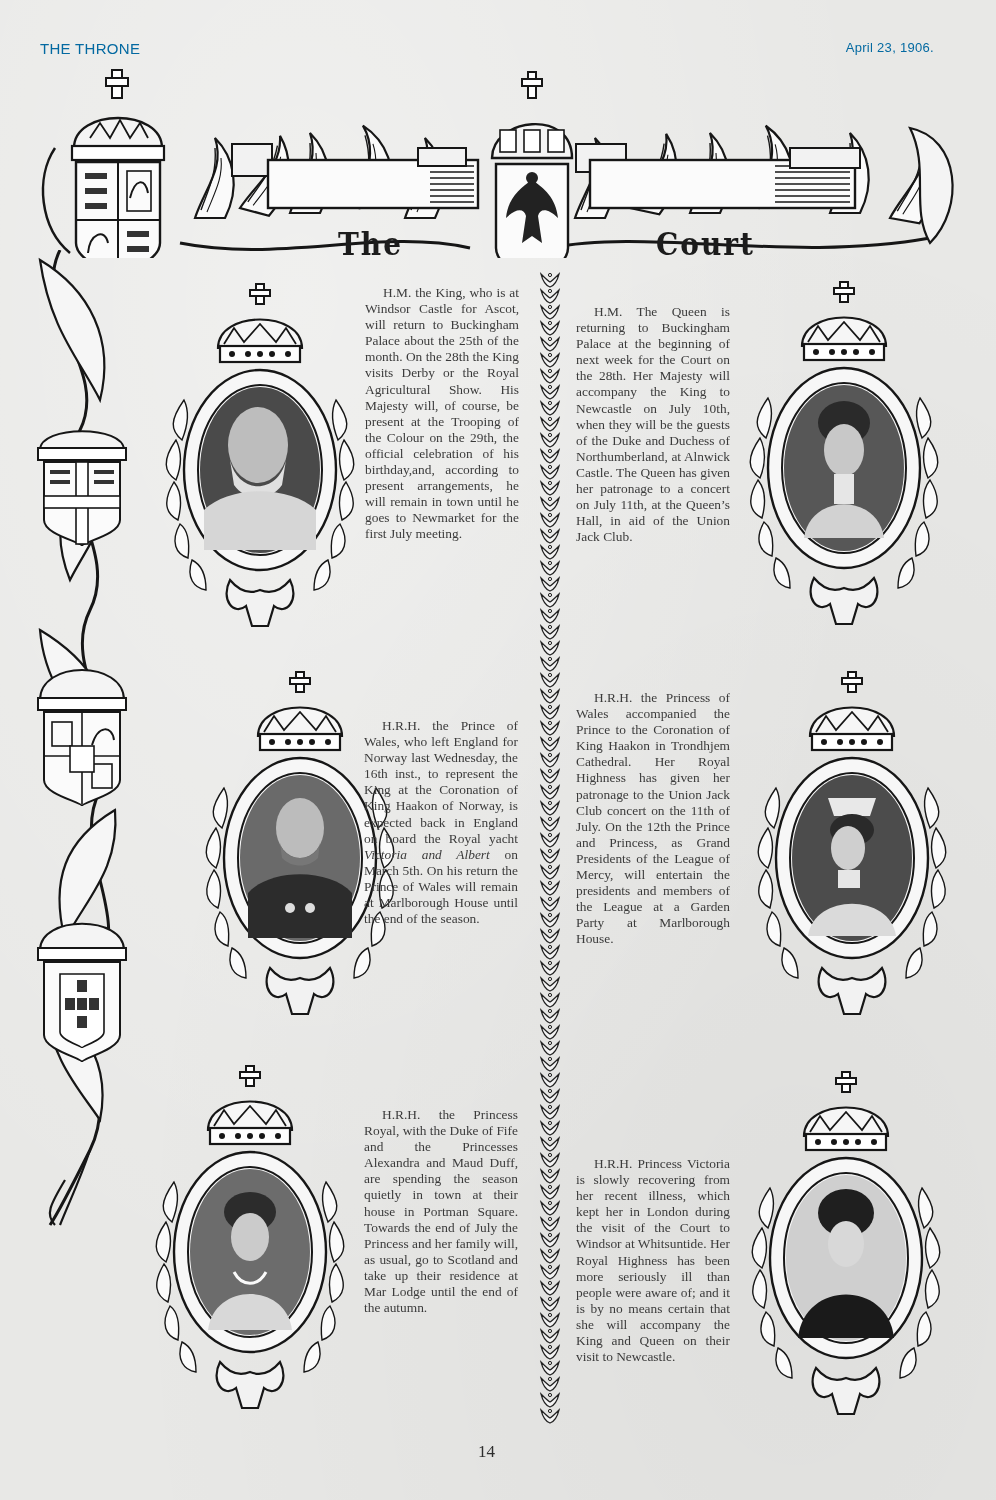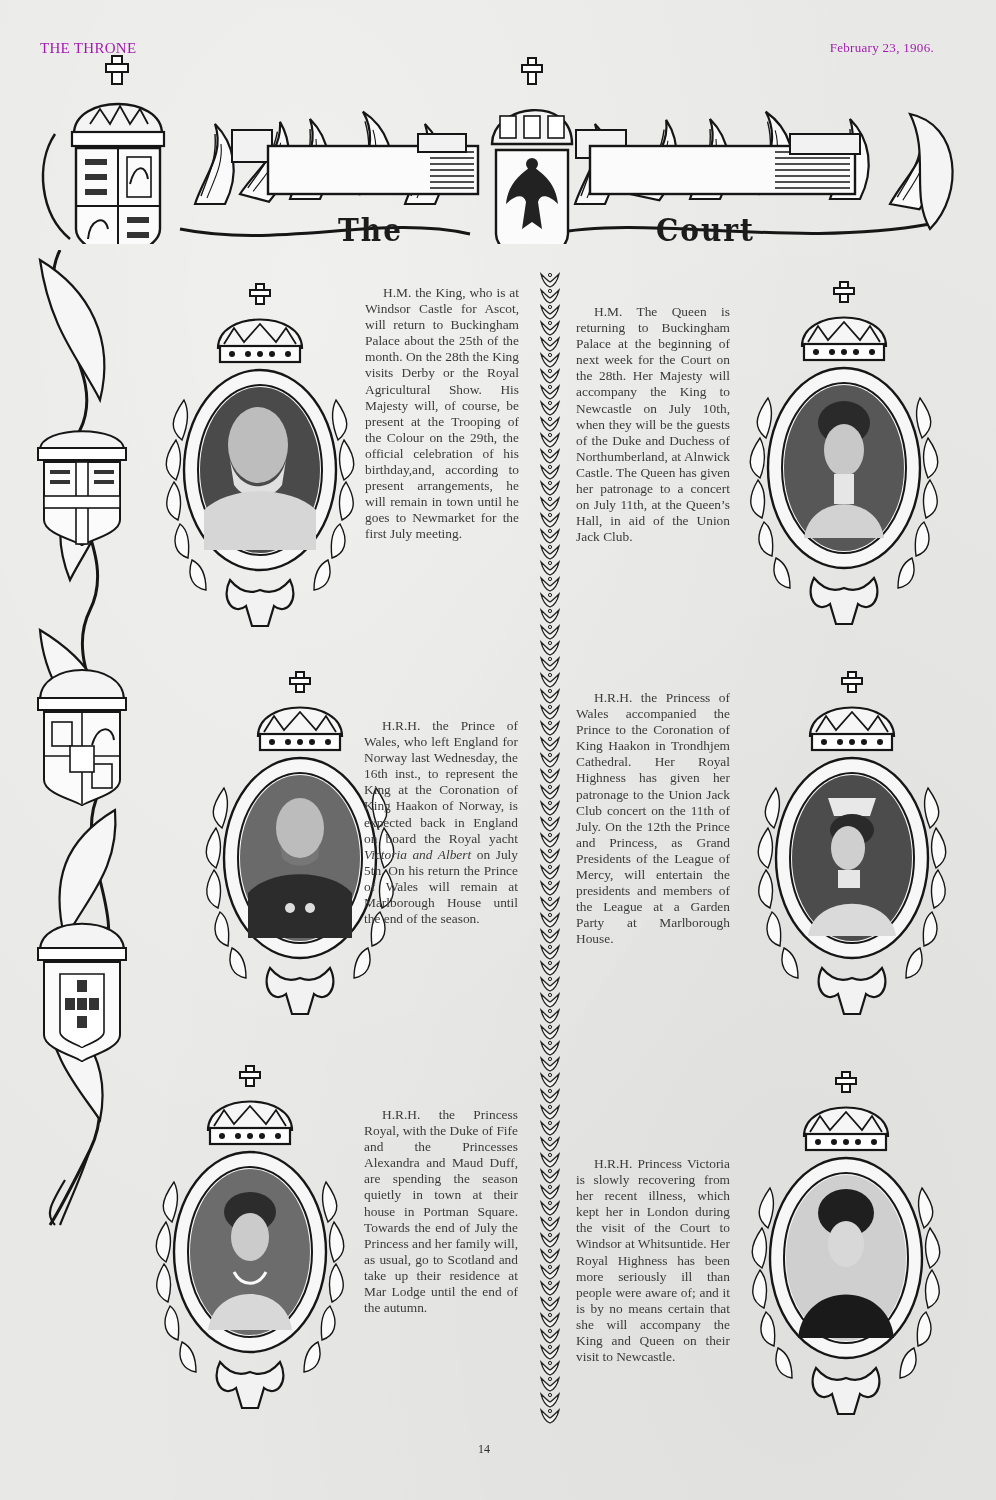"THE THRONE" .running-head { color: #a21caf -> #0369a1; font-family: Liberation Serif, serif -> Liberation Sans, sans-serif }
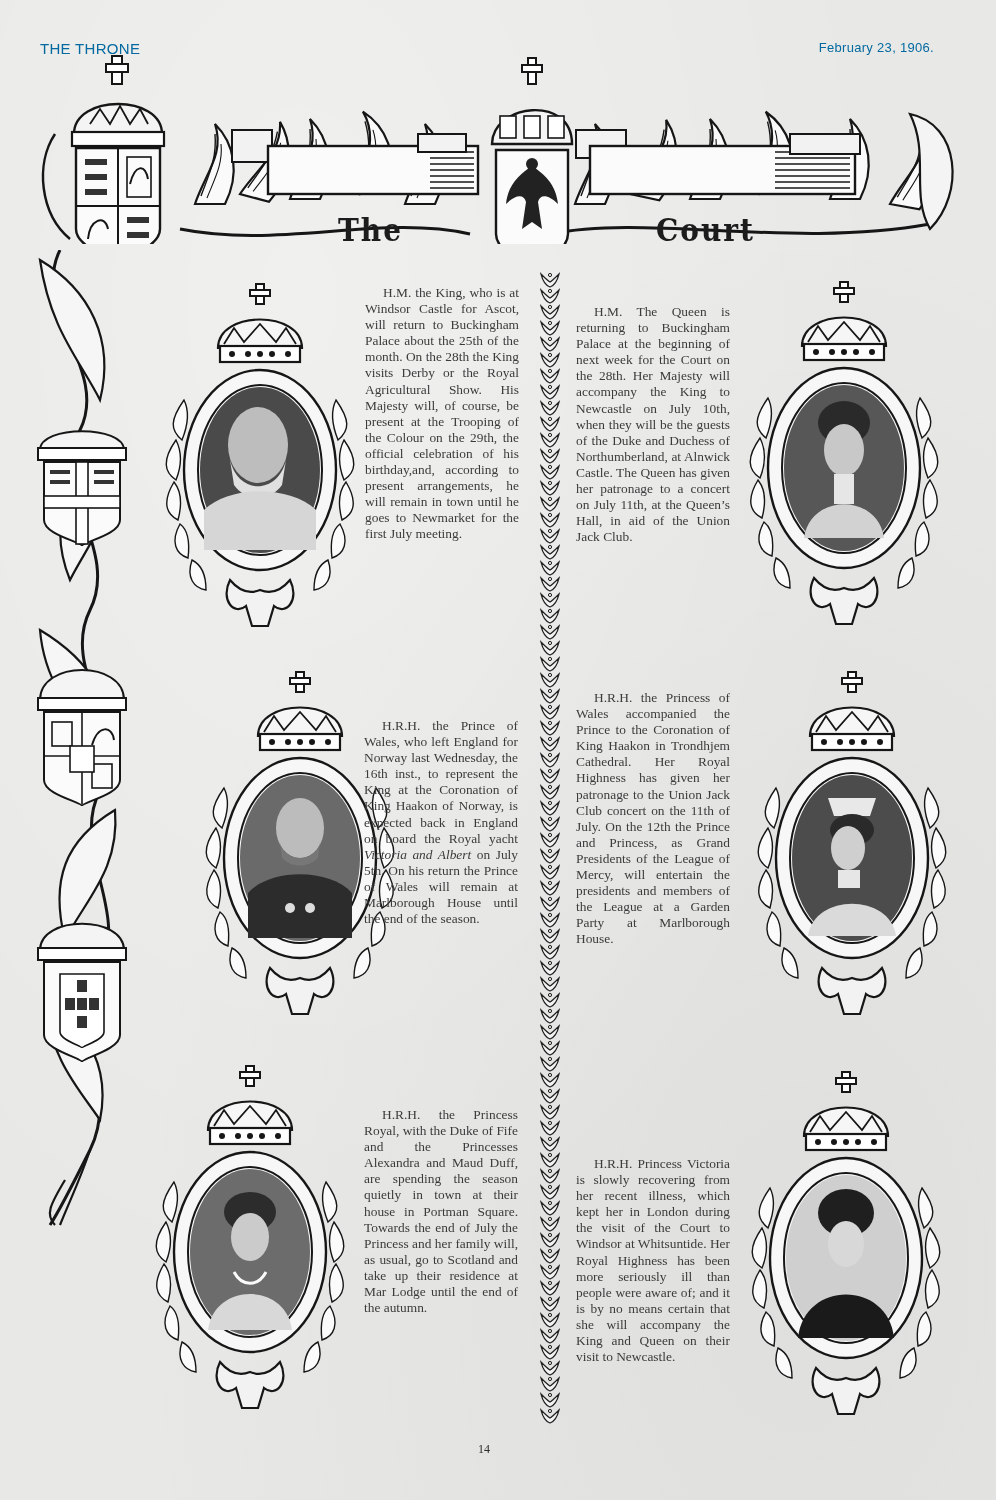"February 23, 1906." div.running-head { text: February -> April }
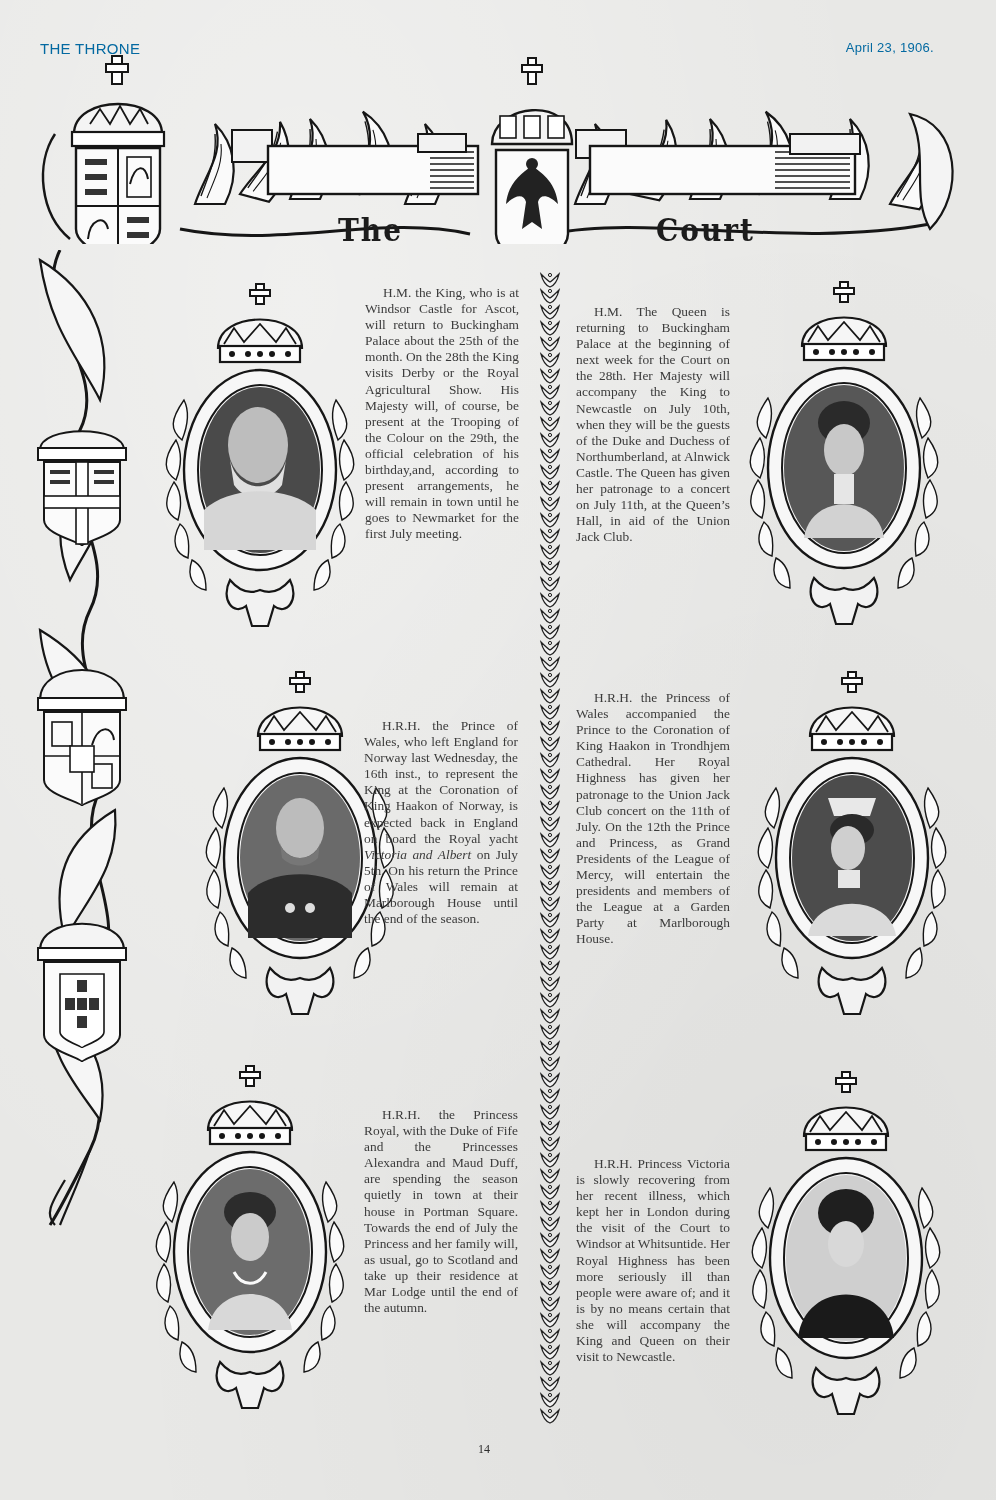"The" .banner { top: 54px -> 68px }
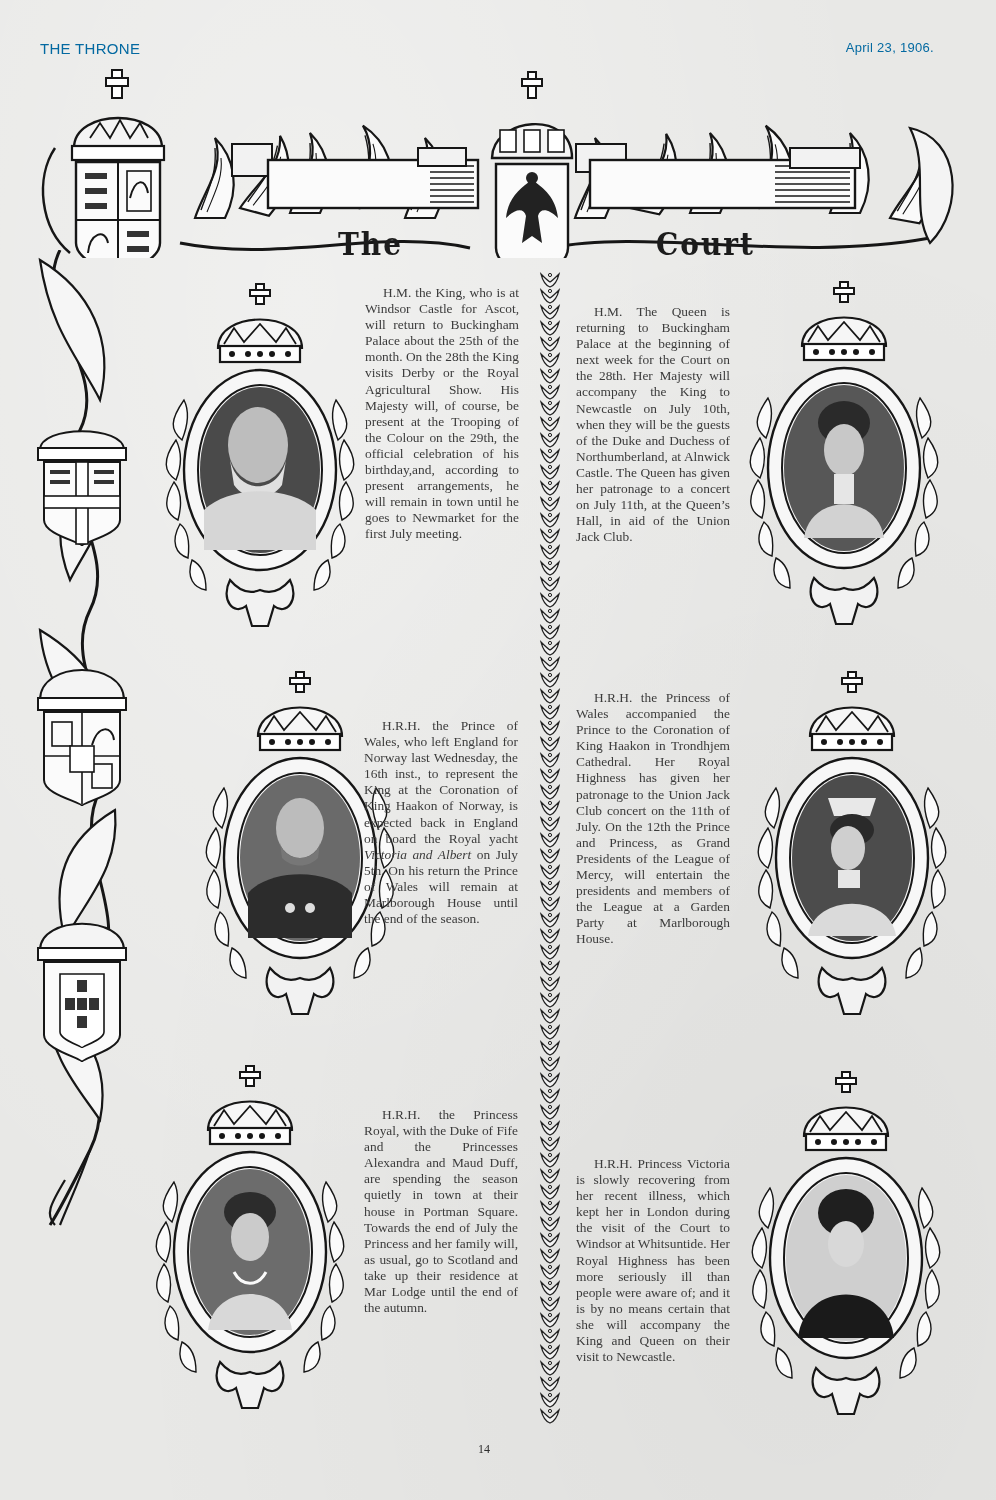"on July 5th. On his" span { text: July -> March }
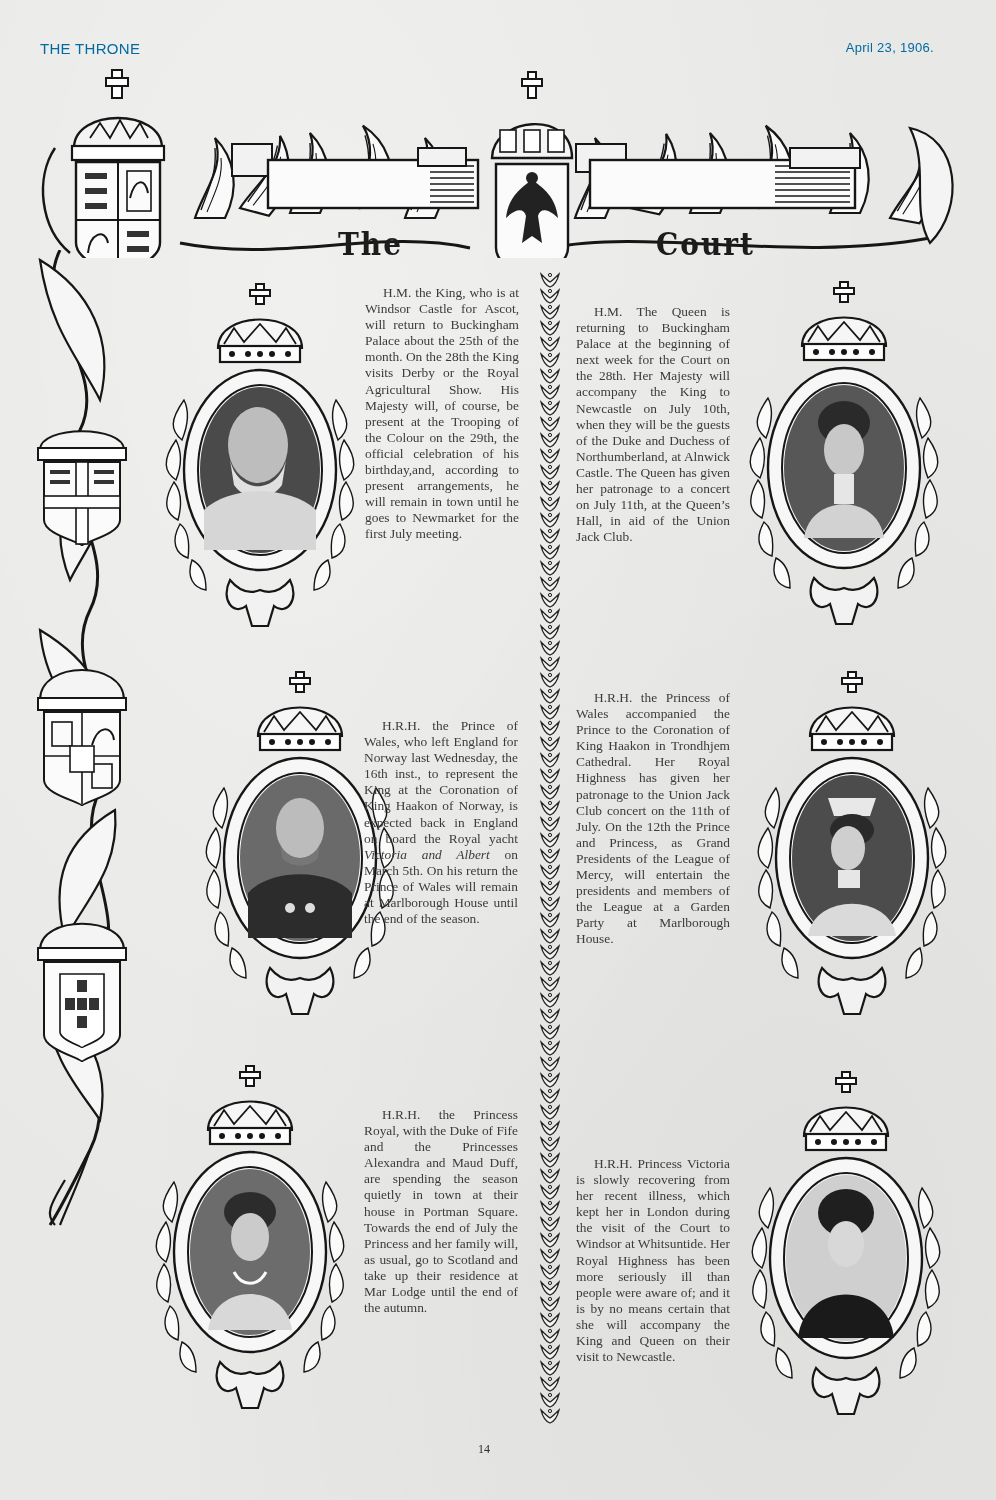"14" .folio { font-size: 12px -> 17px }
